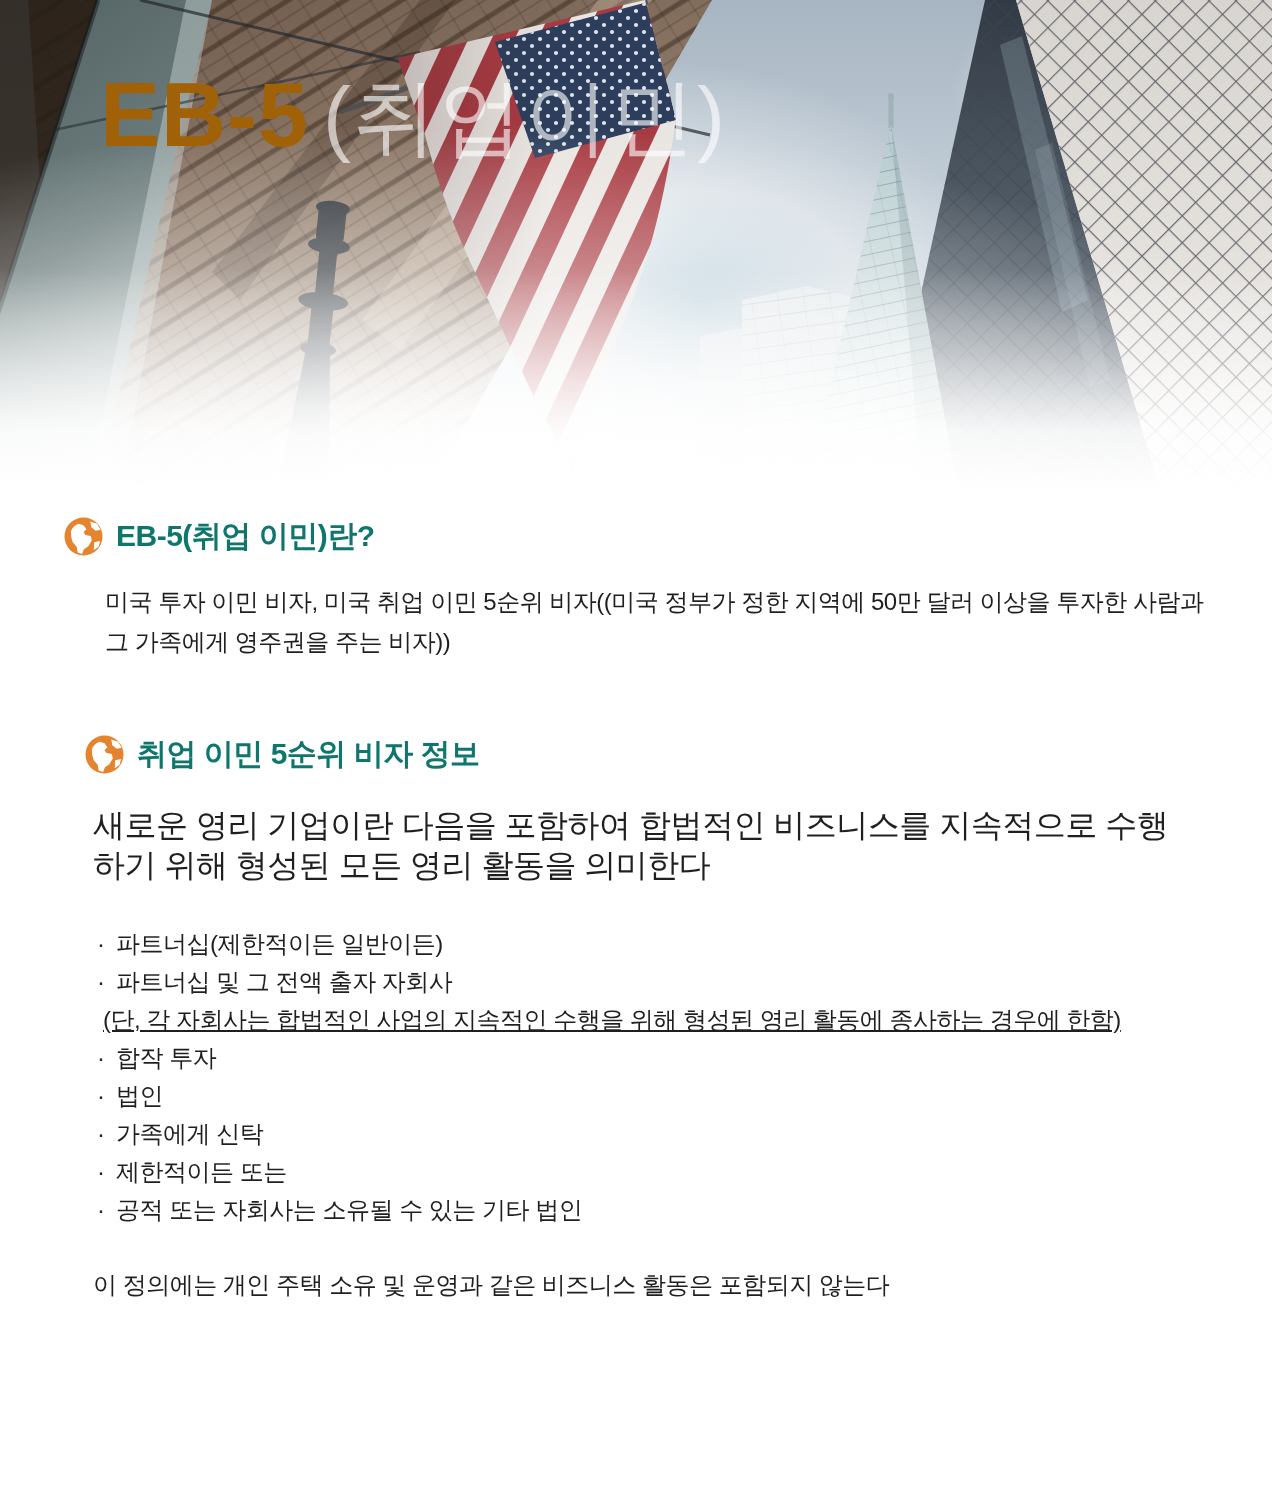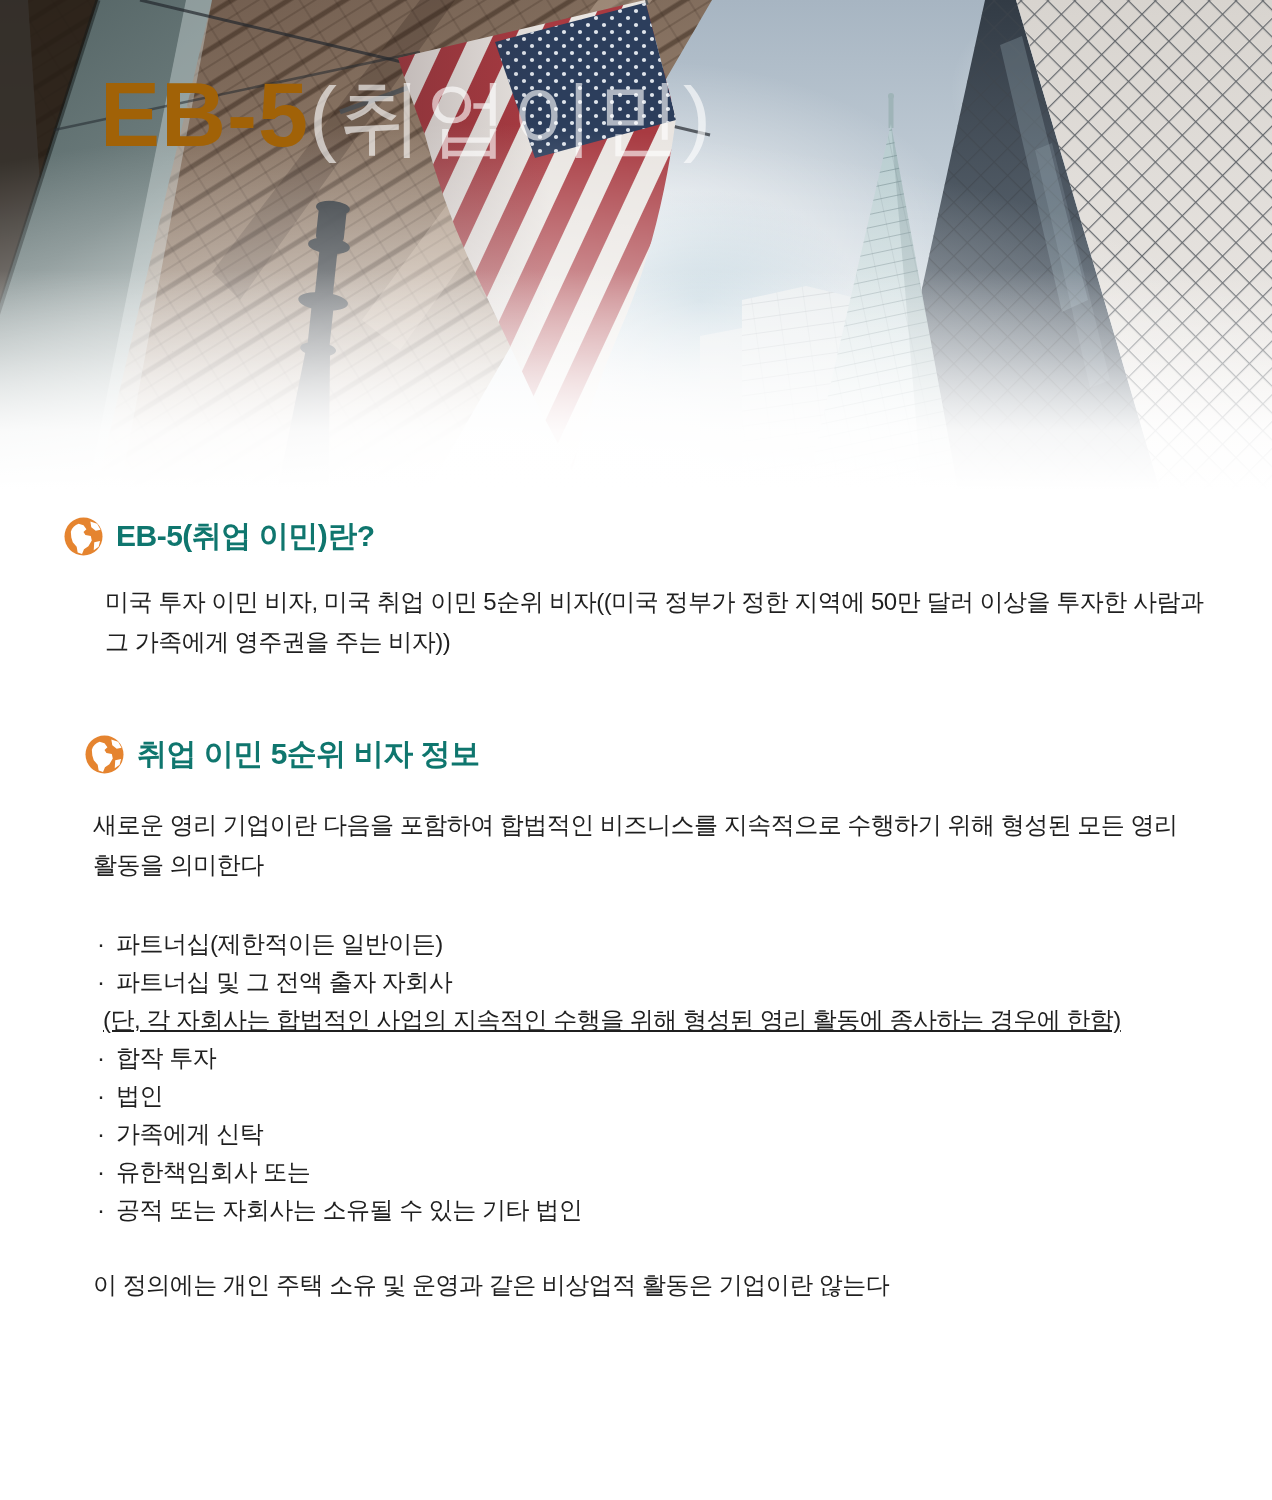"(취업이민)" .hero-title .t-sub { margin-left: none -> 14px }
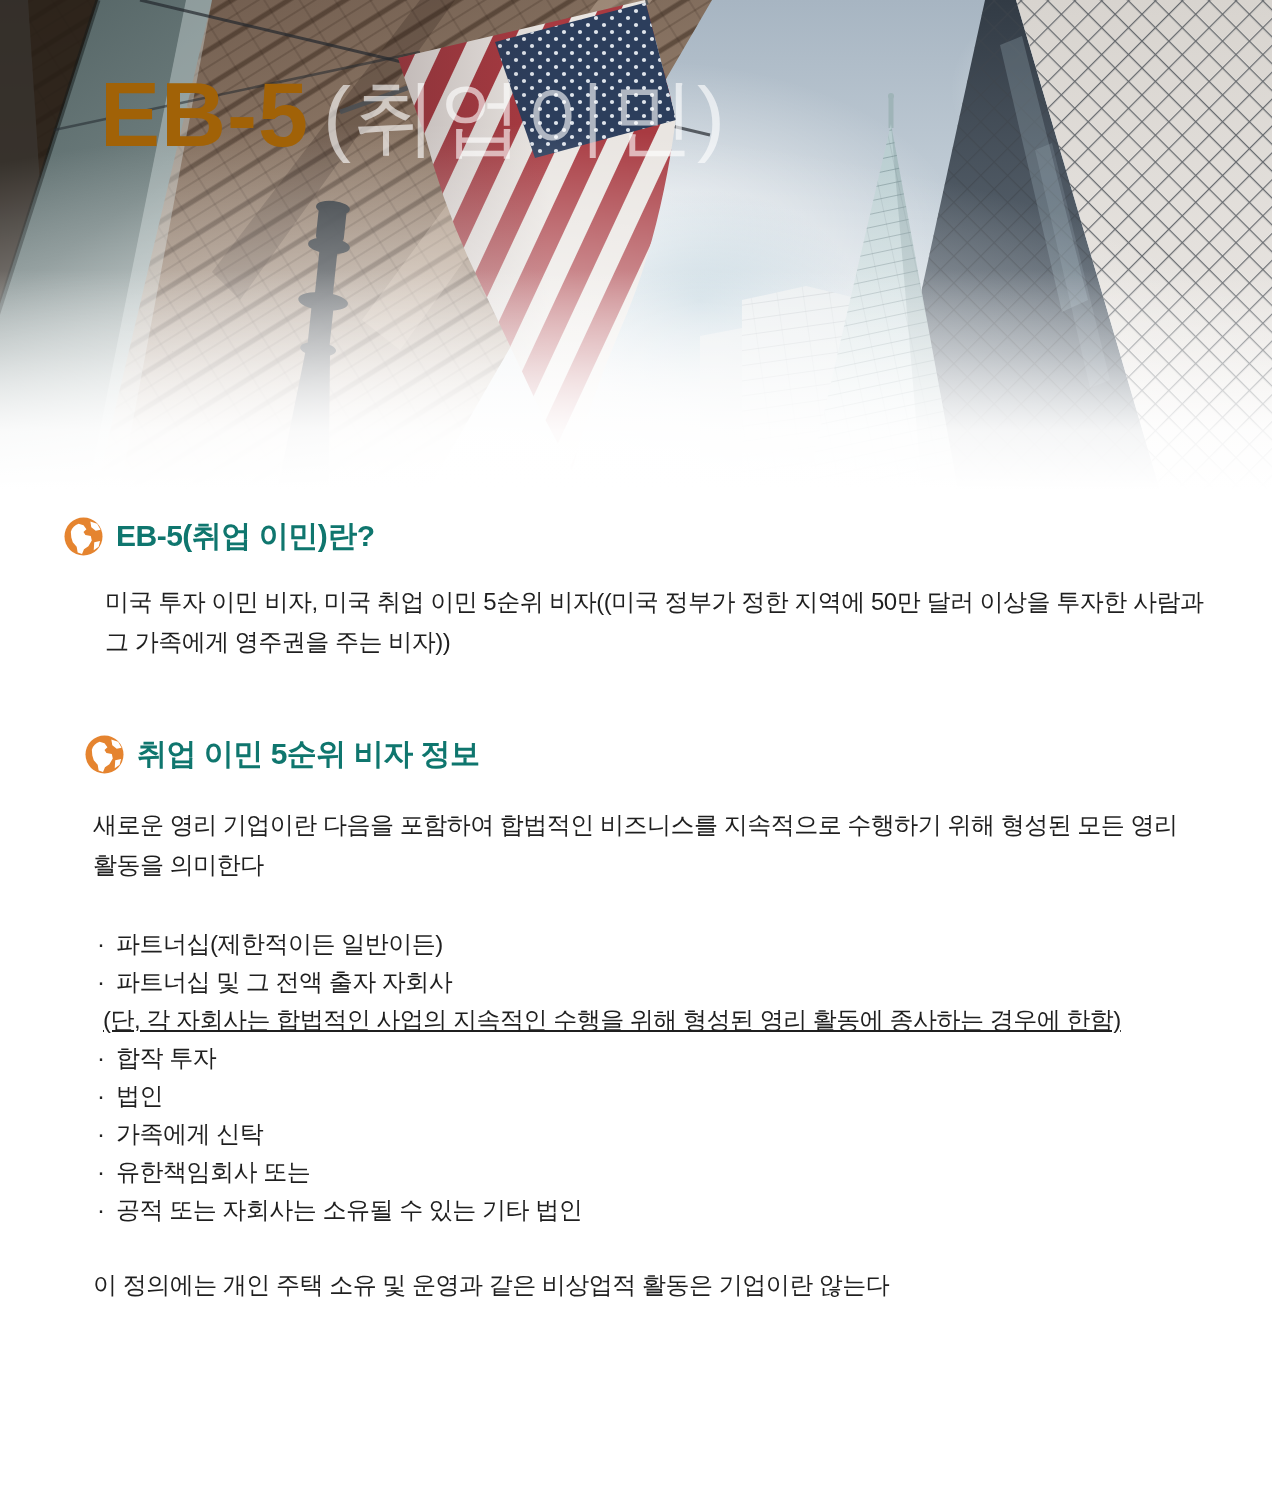"새로운 영리 기업이란 다음을 포함하여" .info-intro { font-size: 24px -> 32px }
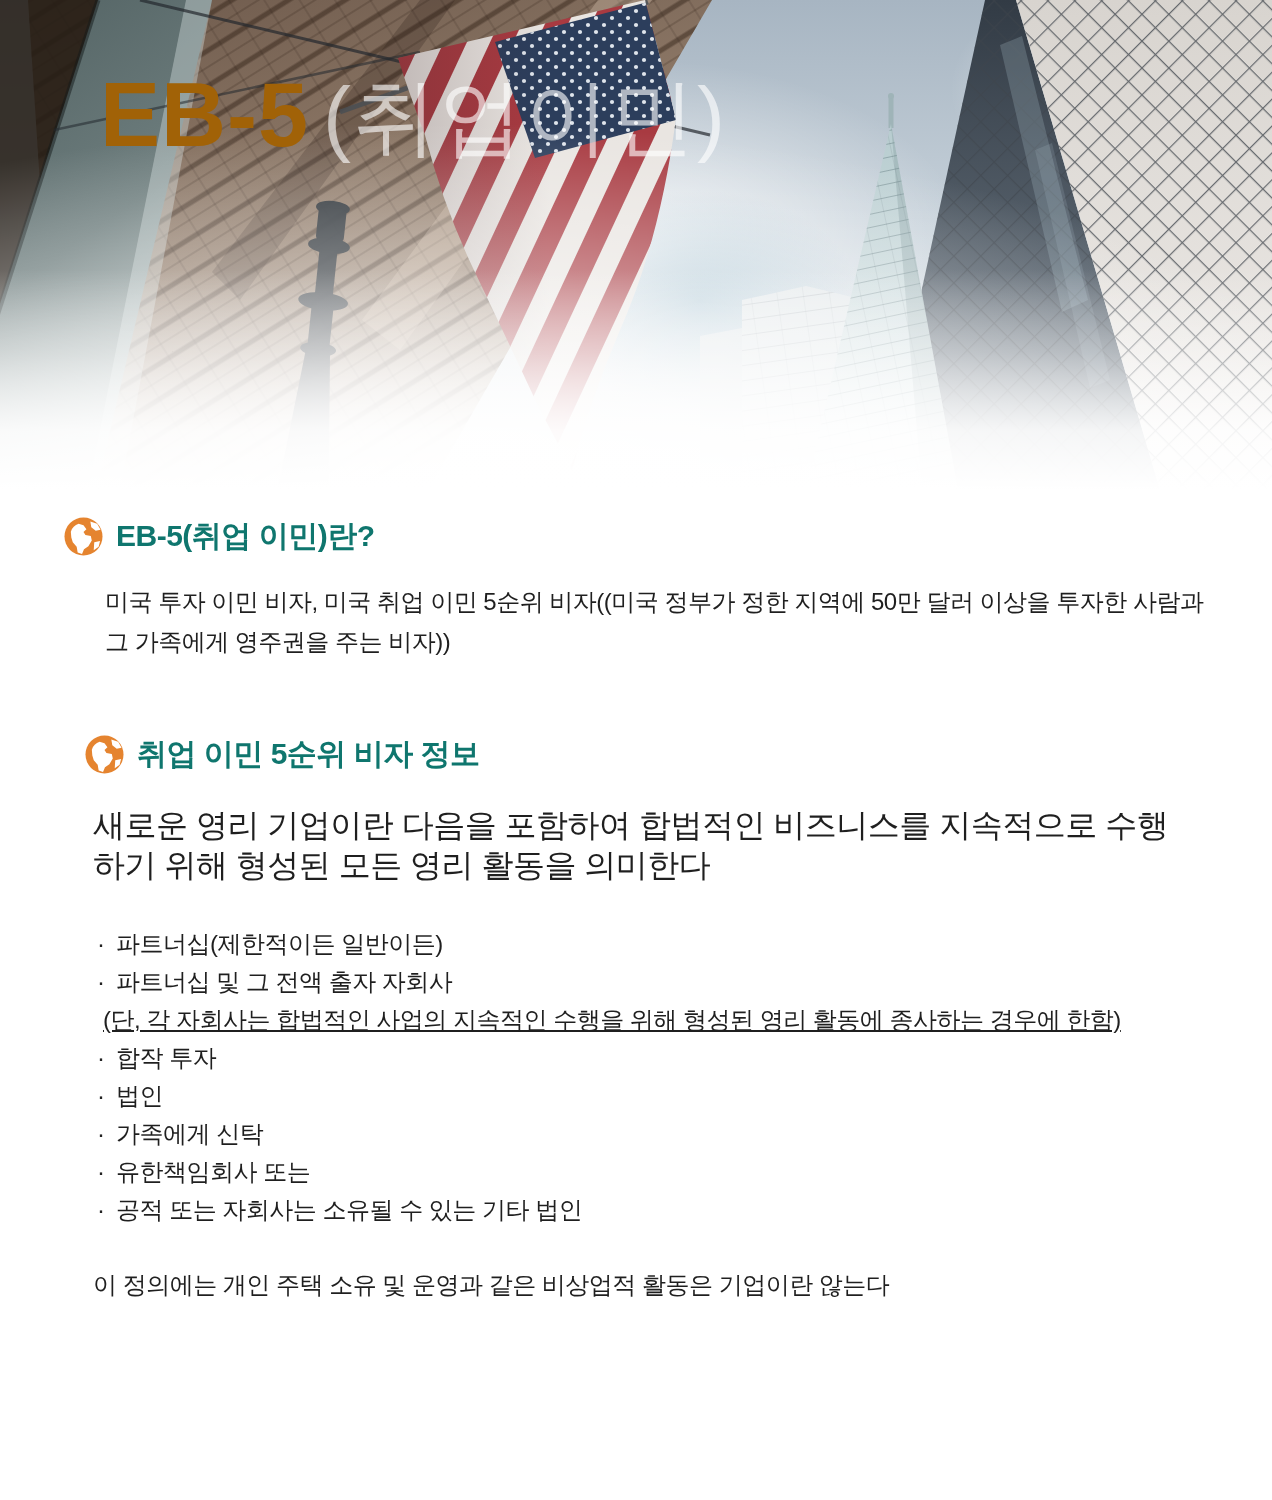"유한책임회사 또는" li { text: 유한책임회사 -> 제한적이든 }
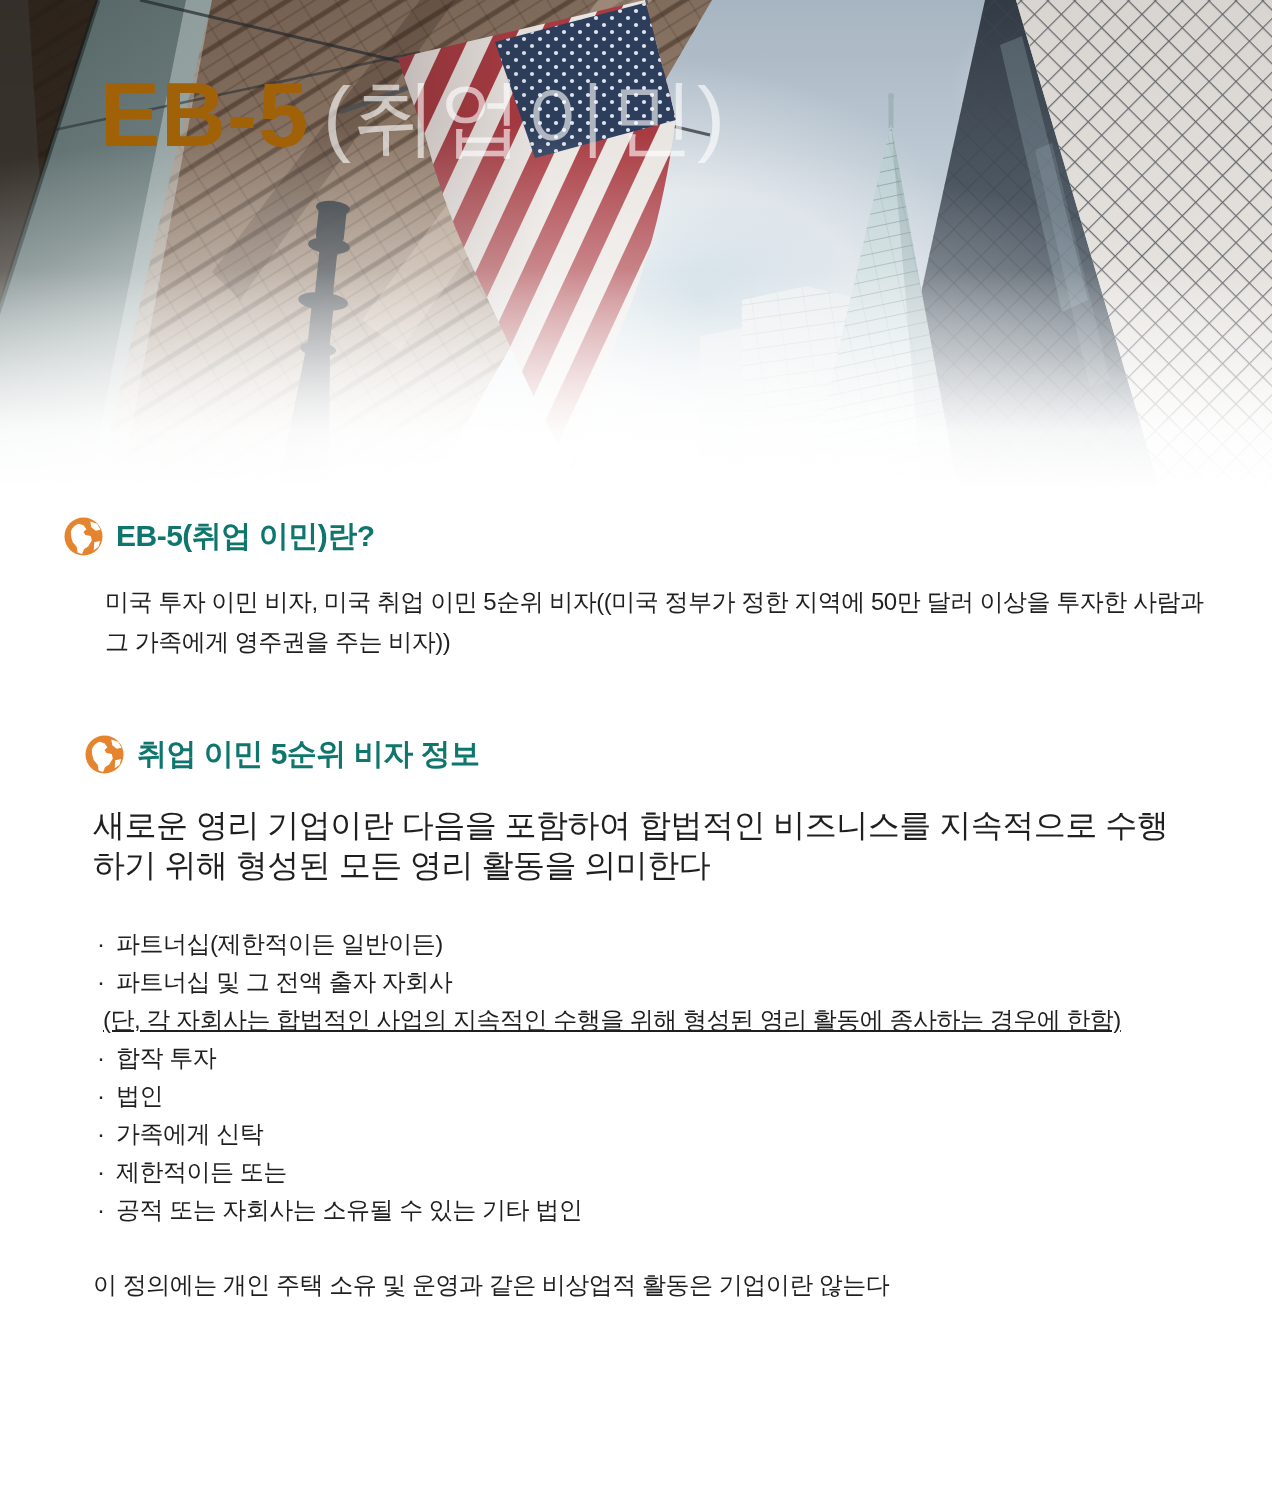"이 정의에는 개인 주택 소유" p.info-outro { text: 비상업적 활동은 기업이란 -> 비즈니스 활동은 포함되지 }
